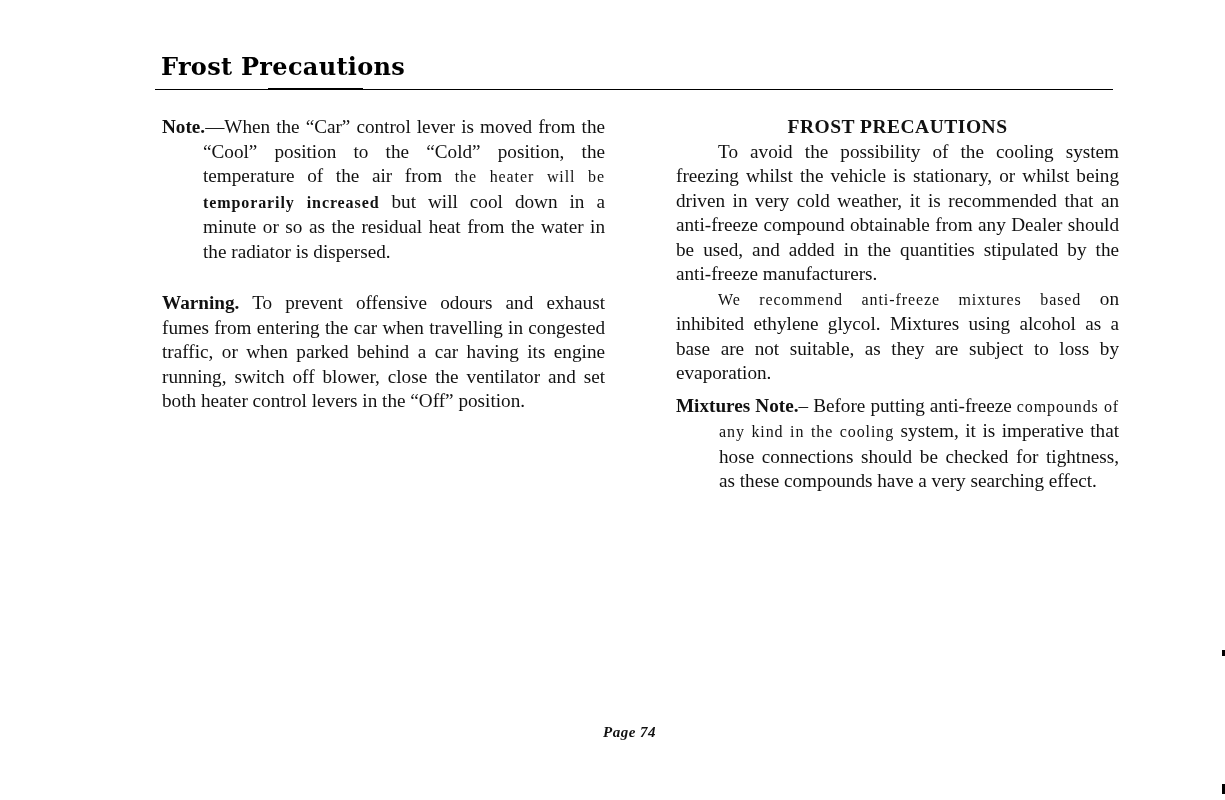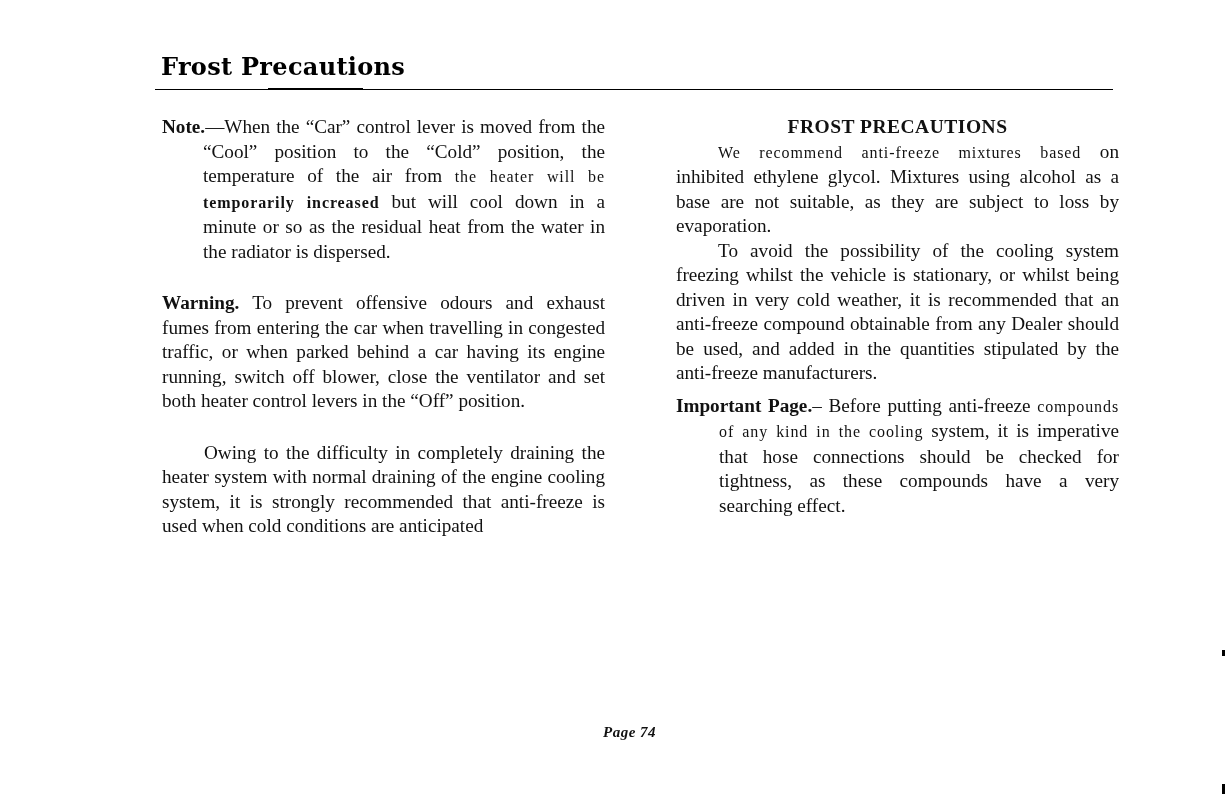"We recommend anti-freeze mixtures based" p.indent { order: before "To avoid the possibility of" -> after "To avoid the possibility of" }
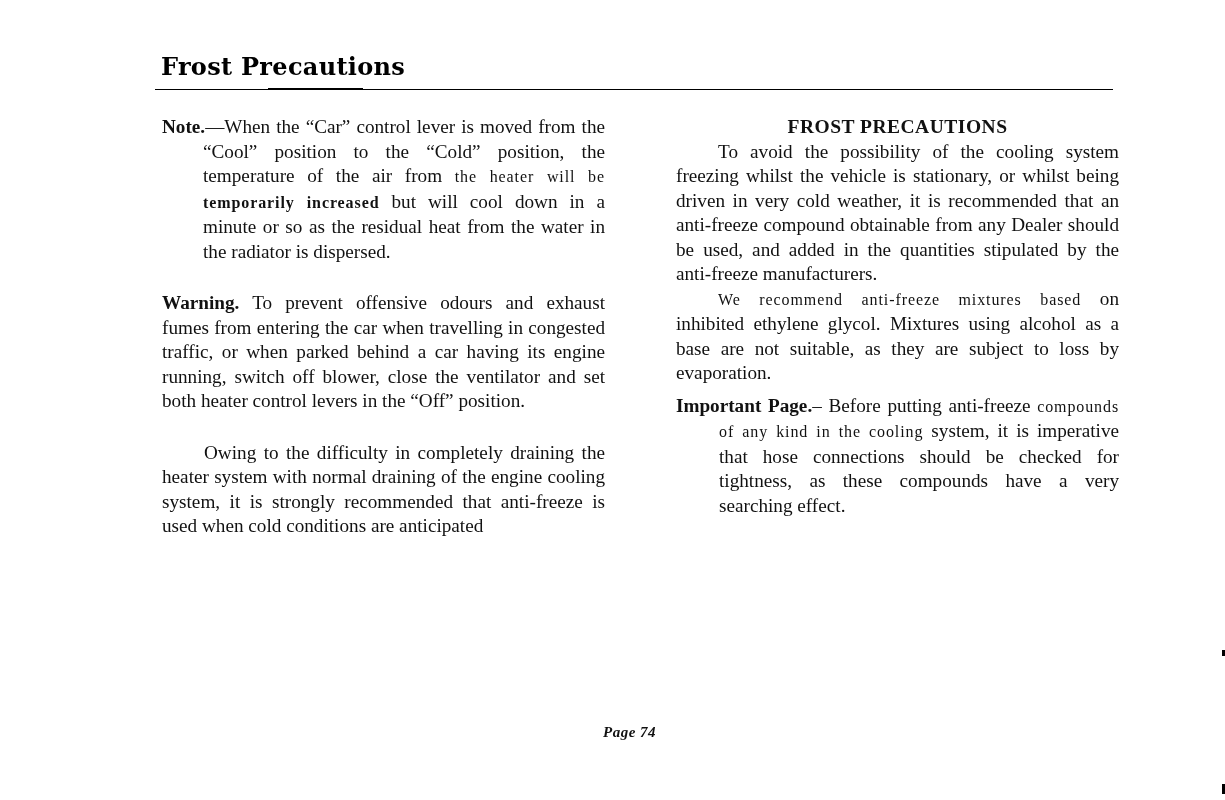"Important Page." span.bold { text: Important Page -> Mixtures Note }
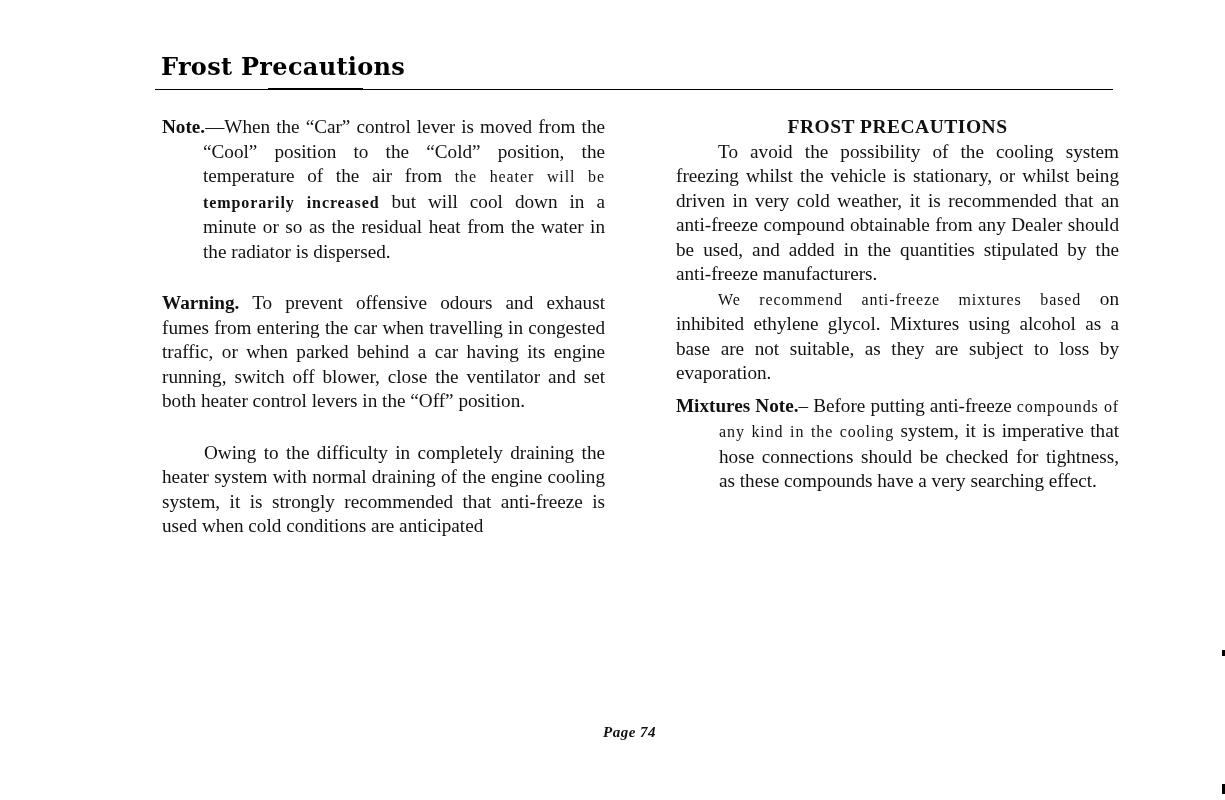"Owing to the difficulty in" p.indent { html: <p><span>Owing to the difficulty in completely draining the heater system with normal draining of the engine cooling system, </span><span>it is strongly recommended that anti-freeze is used when cold conditions are anticipated</span></p> -> none }
